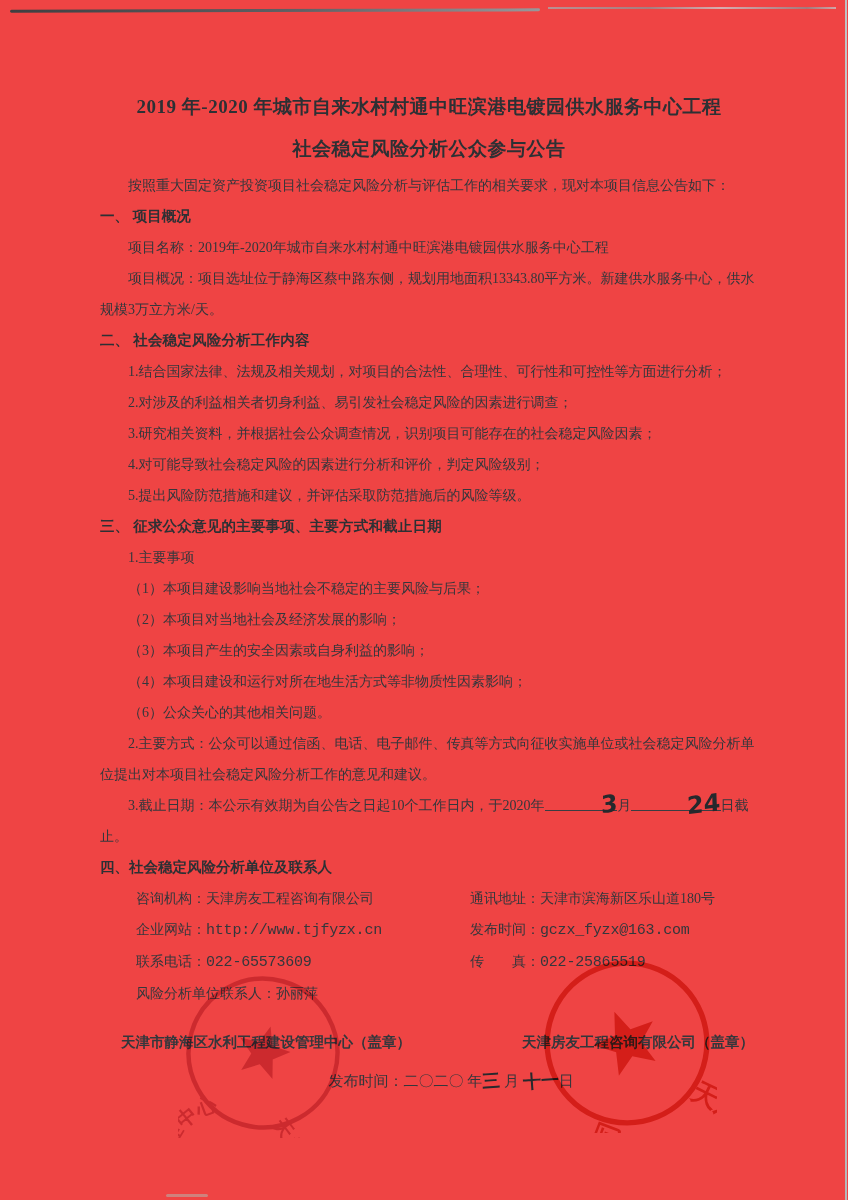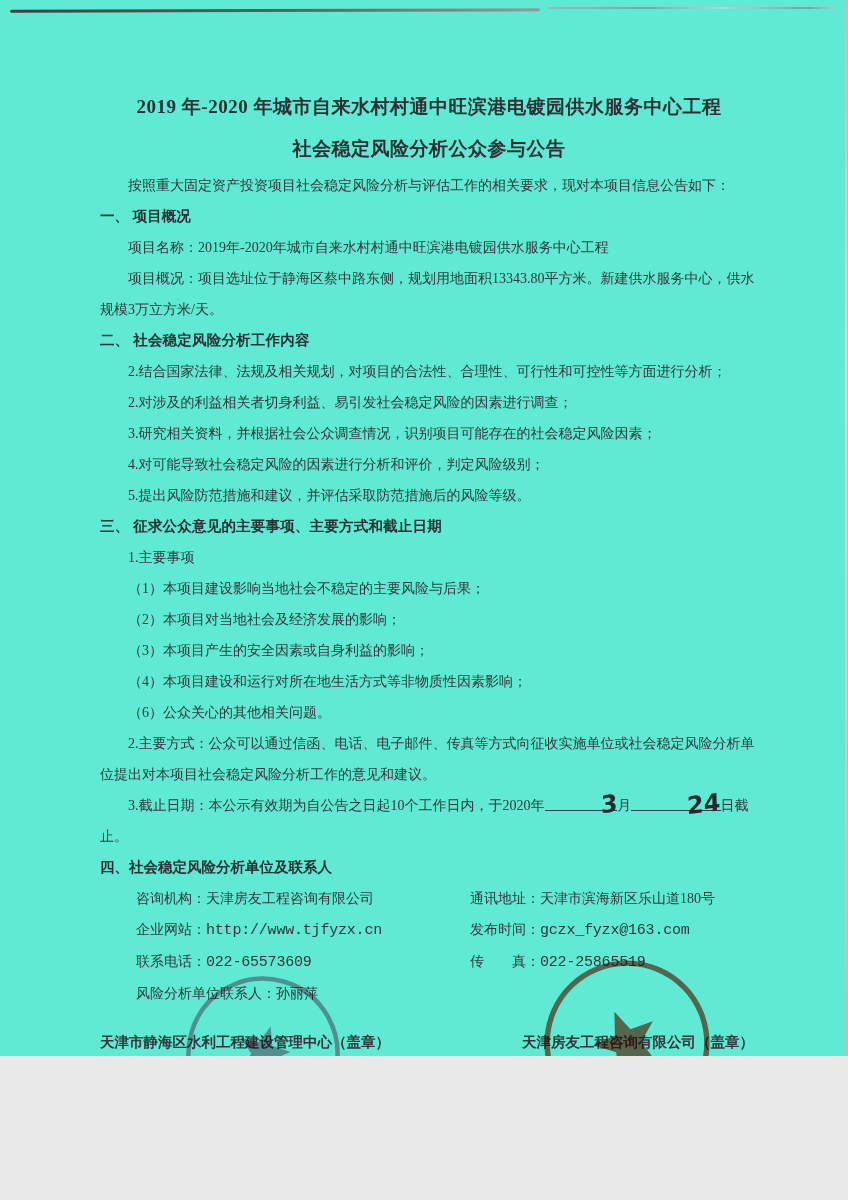"2019 年-2020 年城市自来水村村通中旺滨港电镀园供水服务中心工程" .page { background: #5eead4 -> #ef4444; height: 1056px -> 1200px }
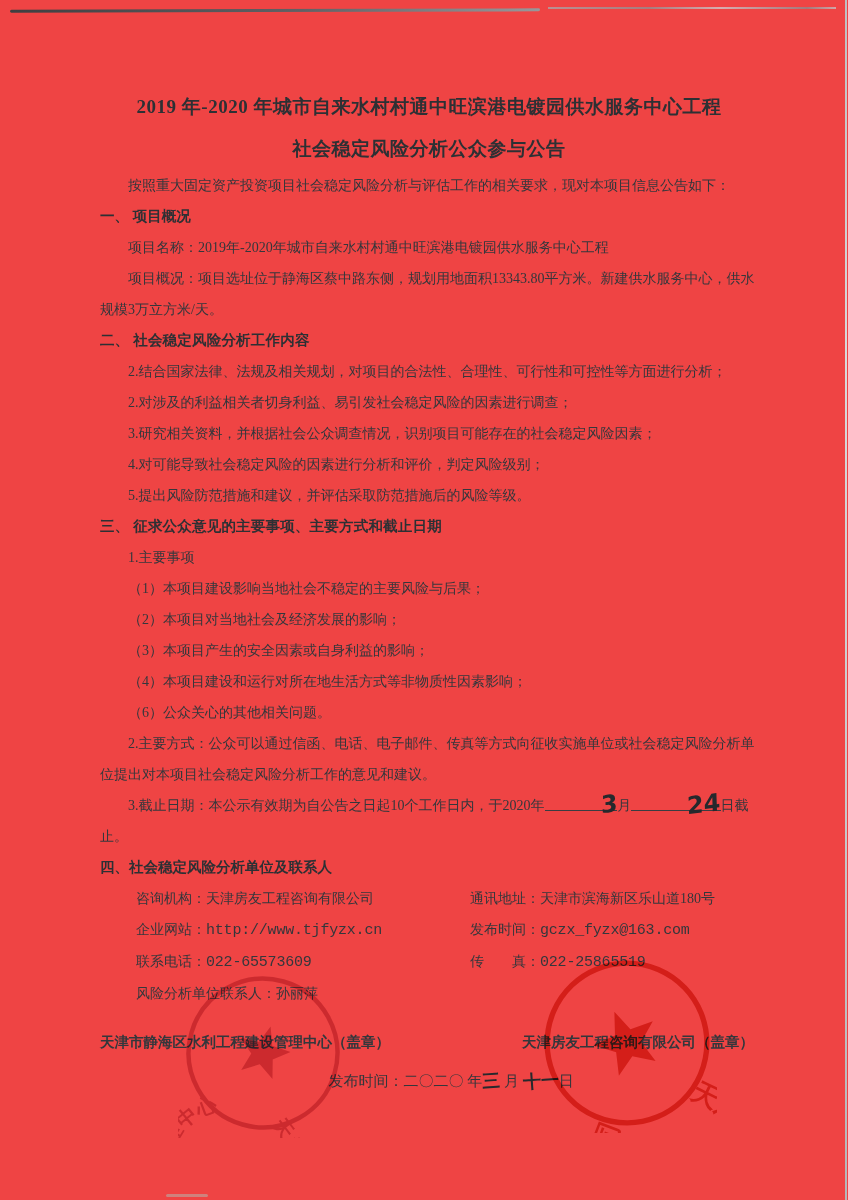"2.结合国家法律、法规及相关规划，对项目的合法性、合理性、可行性和可控性等方面进" p.indent { text: 2 -> 1 }
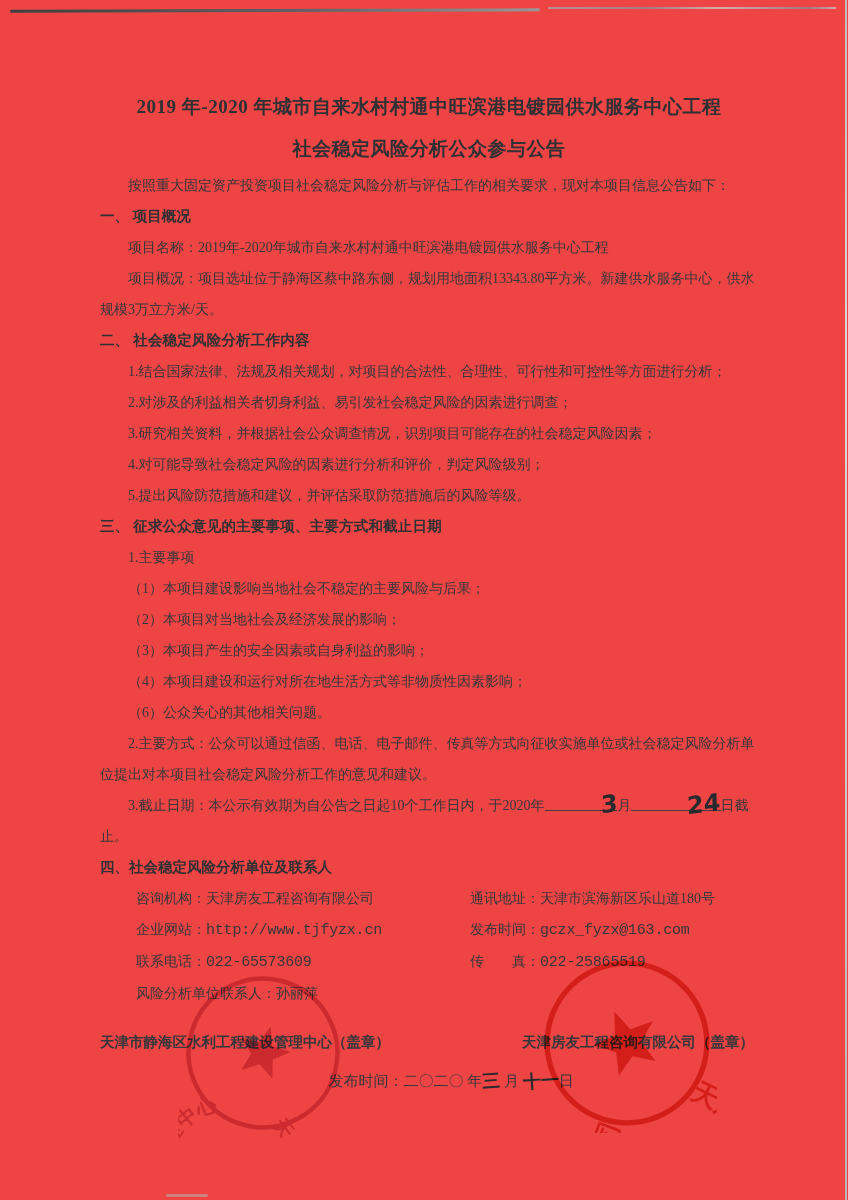"天津市静海区水利工程建设管理中心（盖章）" .sign-row .l { margin-left: 0 -> 21px }
